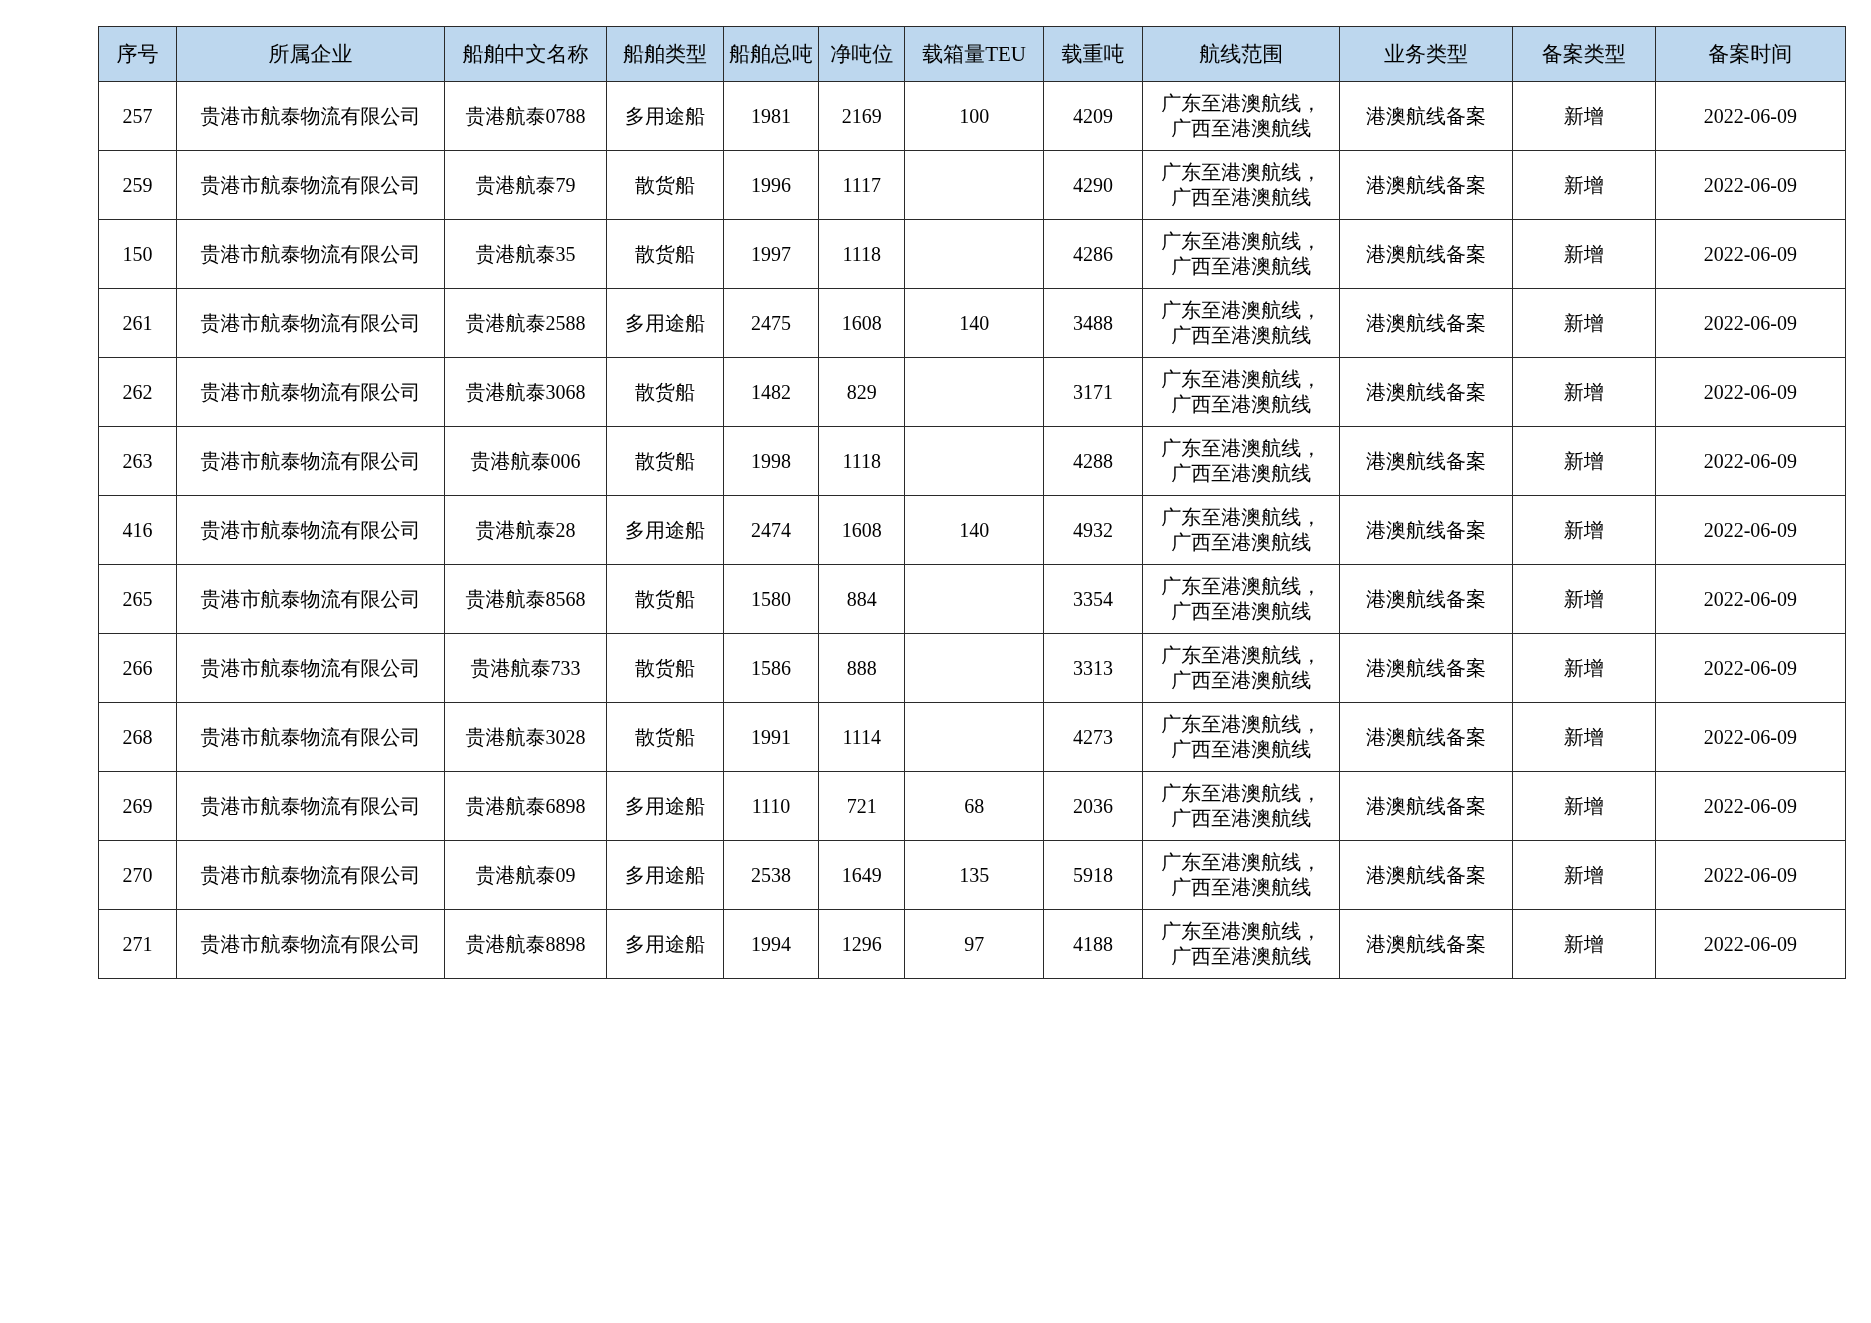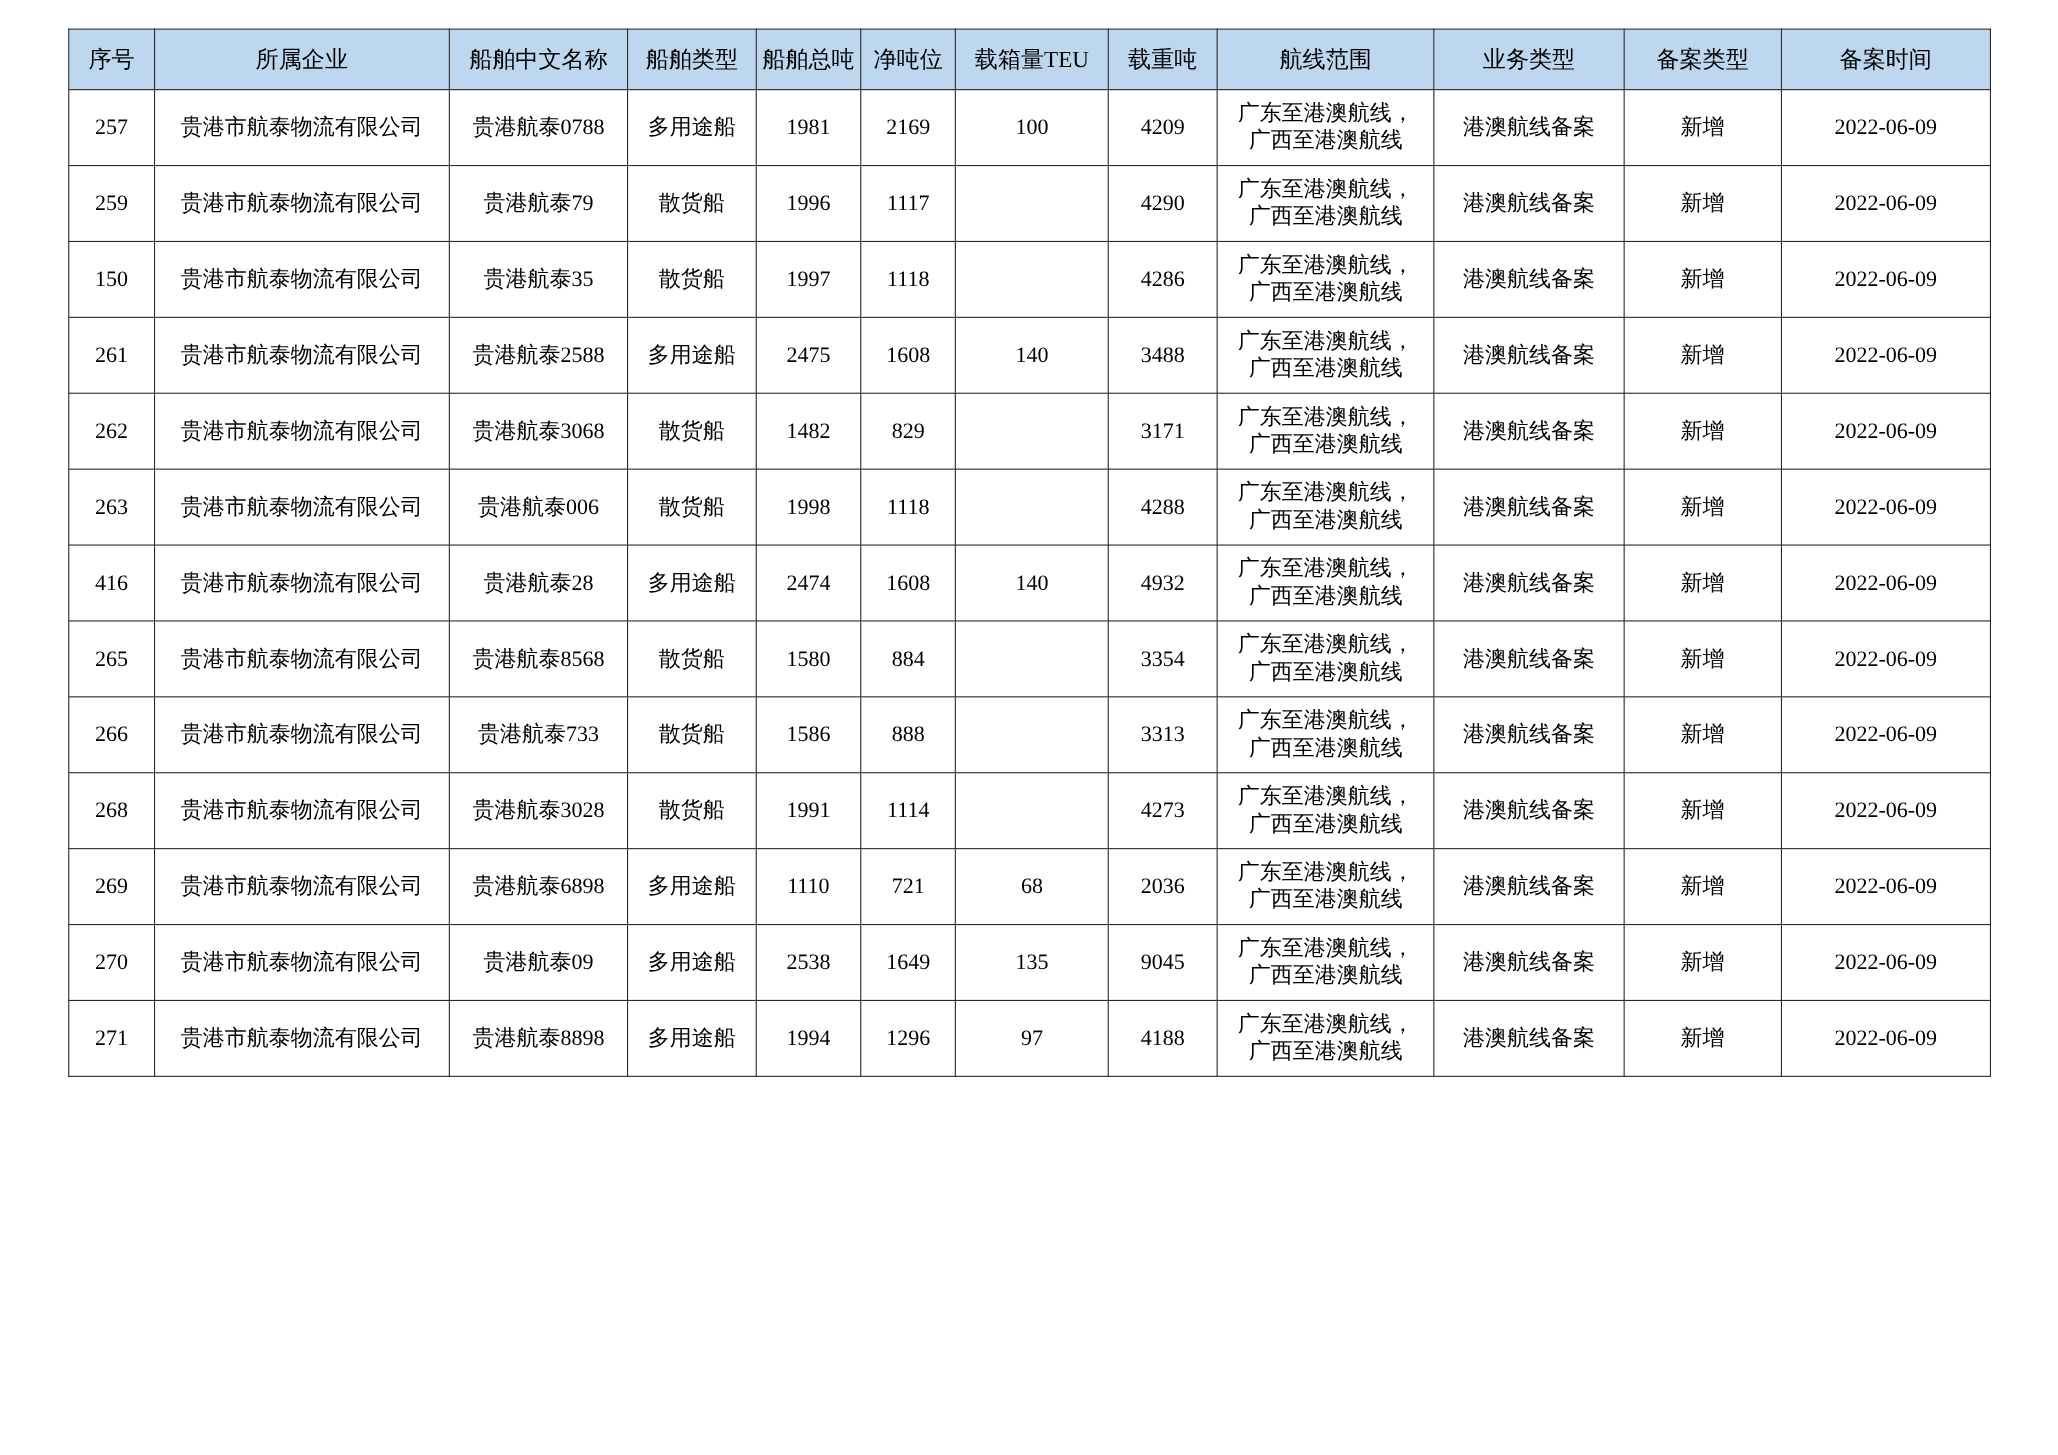"序号" table.ship-table { margin-left: none -> 36px }
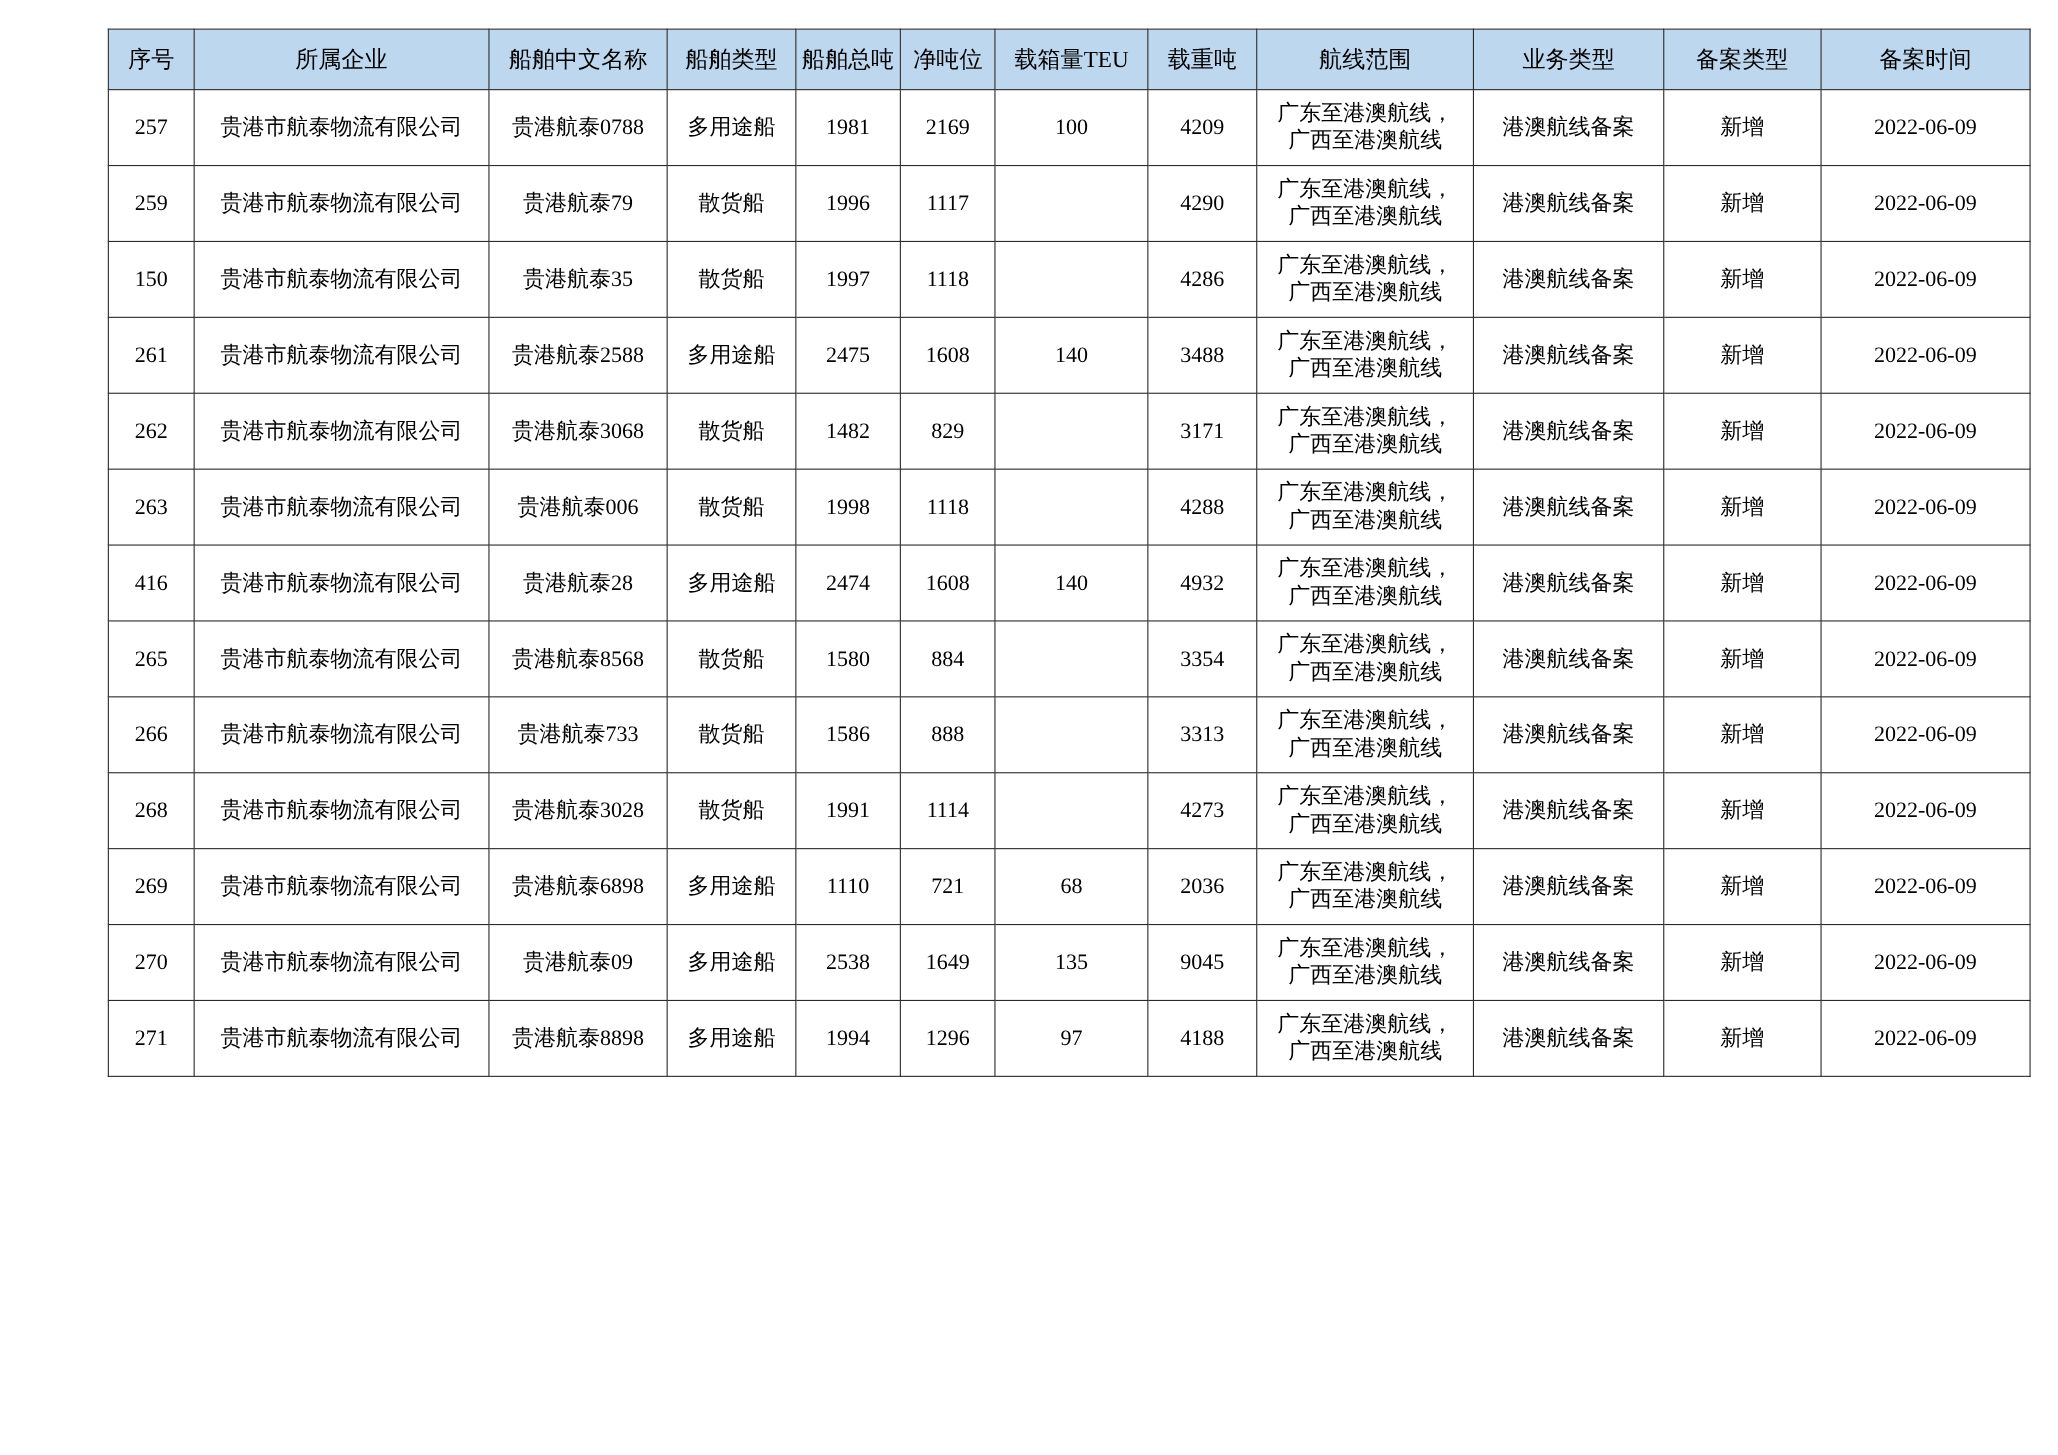"9045" td.num { text: 9045 -> 5918 }
